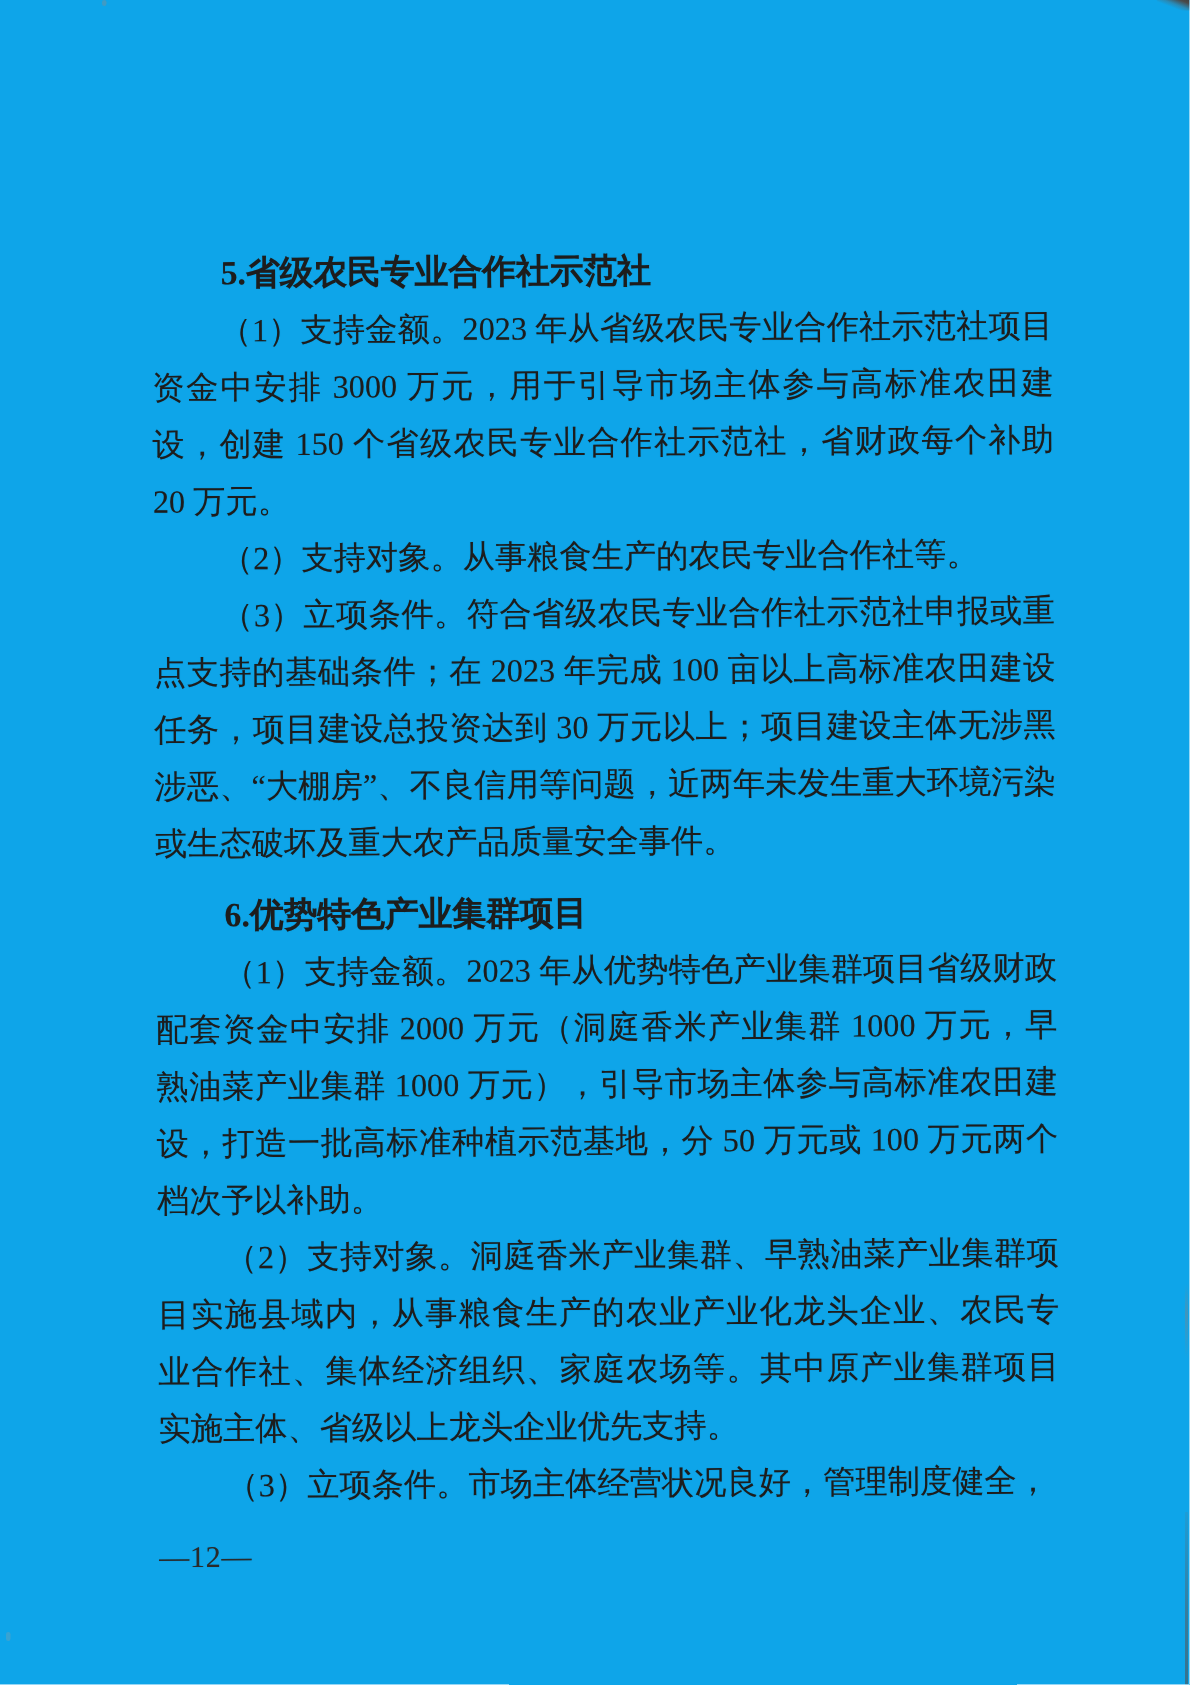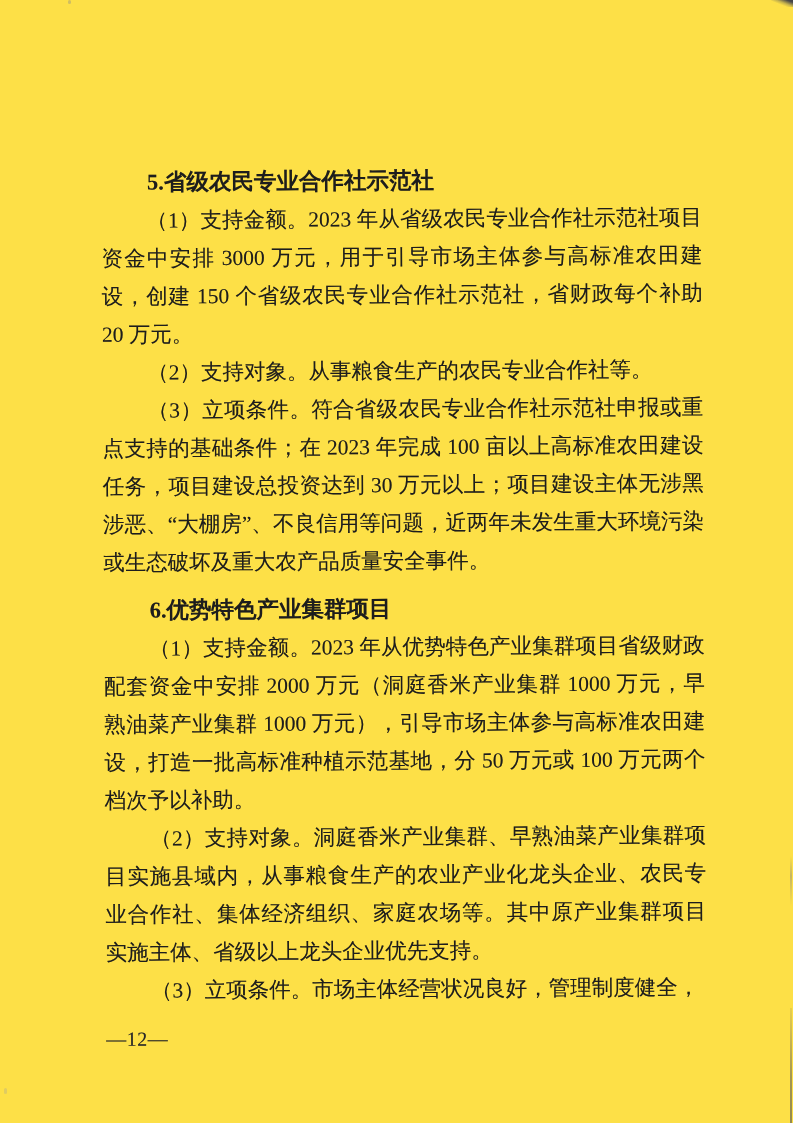"5.省级农民专业合作社示范社" .page { background: #fde047 -> #0ea5e9 }
